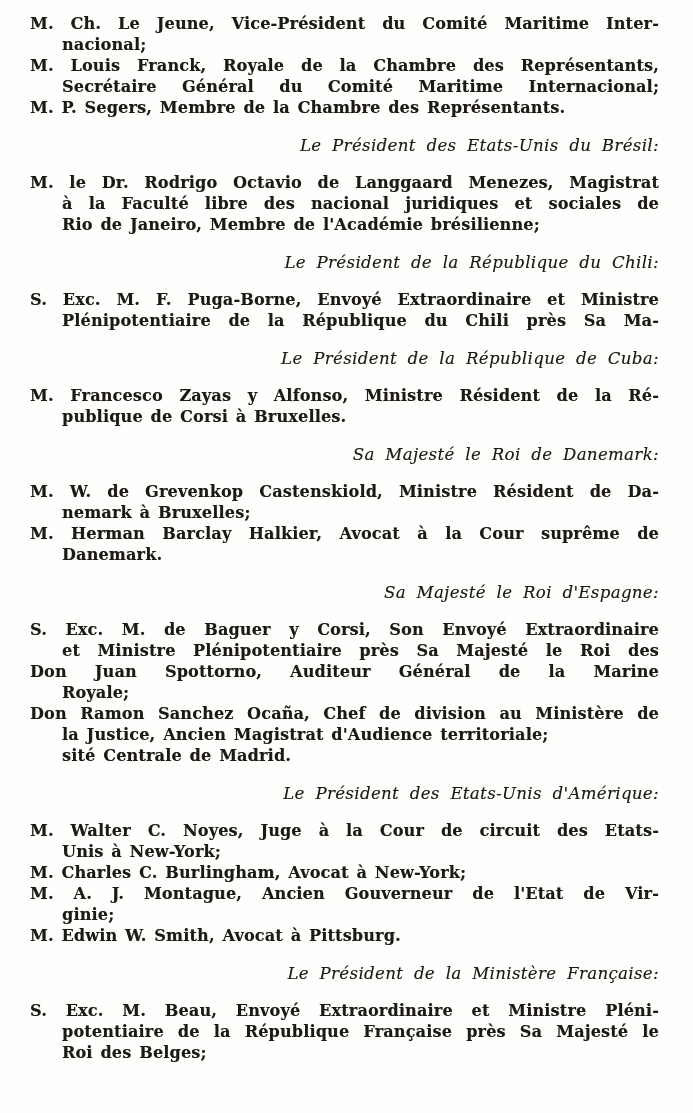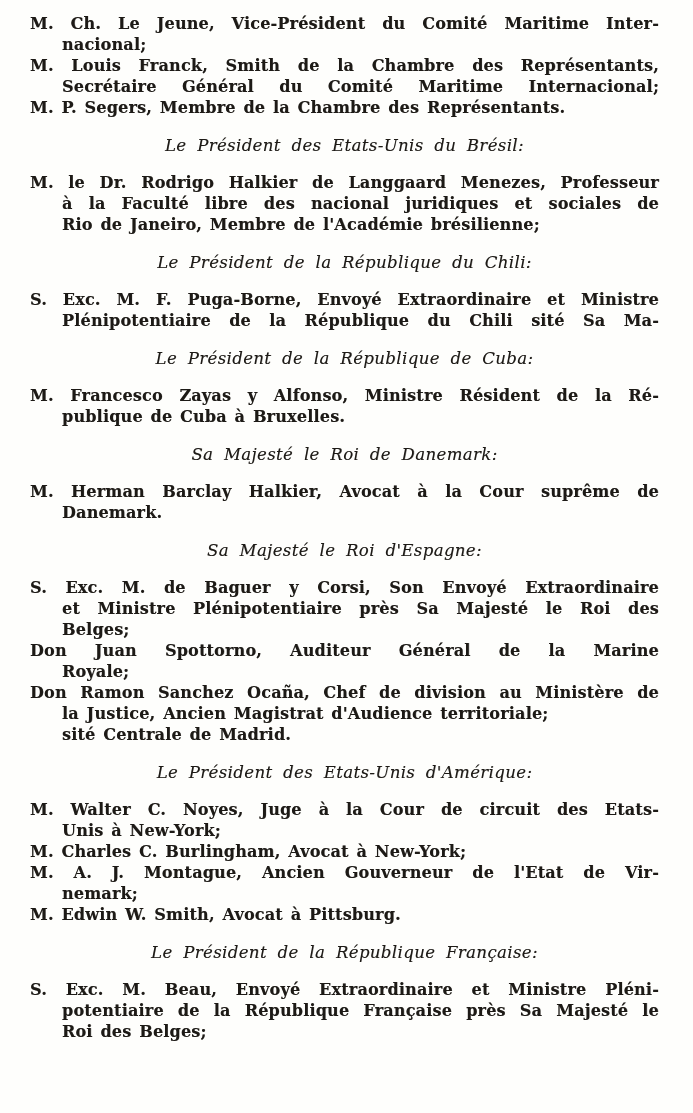"M. Louis Franck, Smith de" div.line { text: Smith -> Royale }
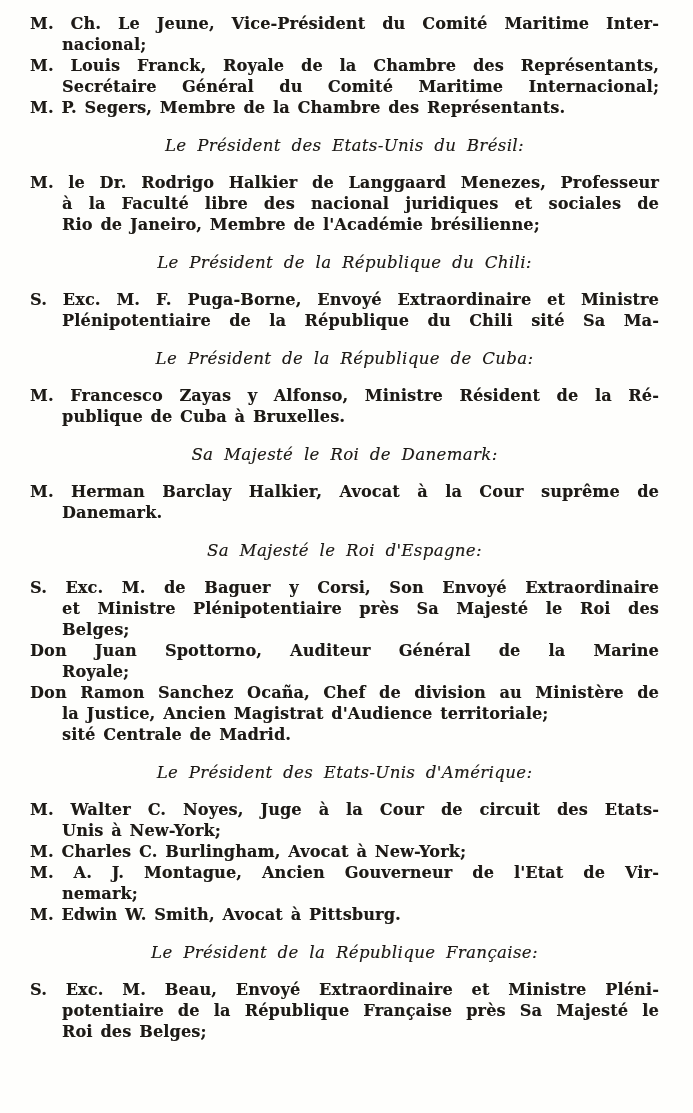"Le Président des Etats-Unis du" .heading { text-align: center -> right }
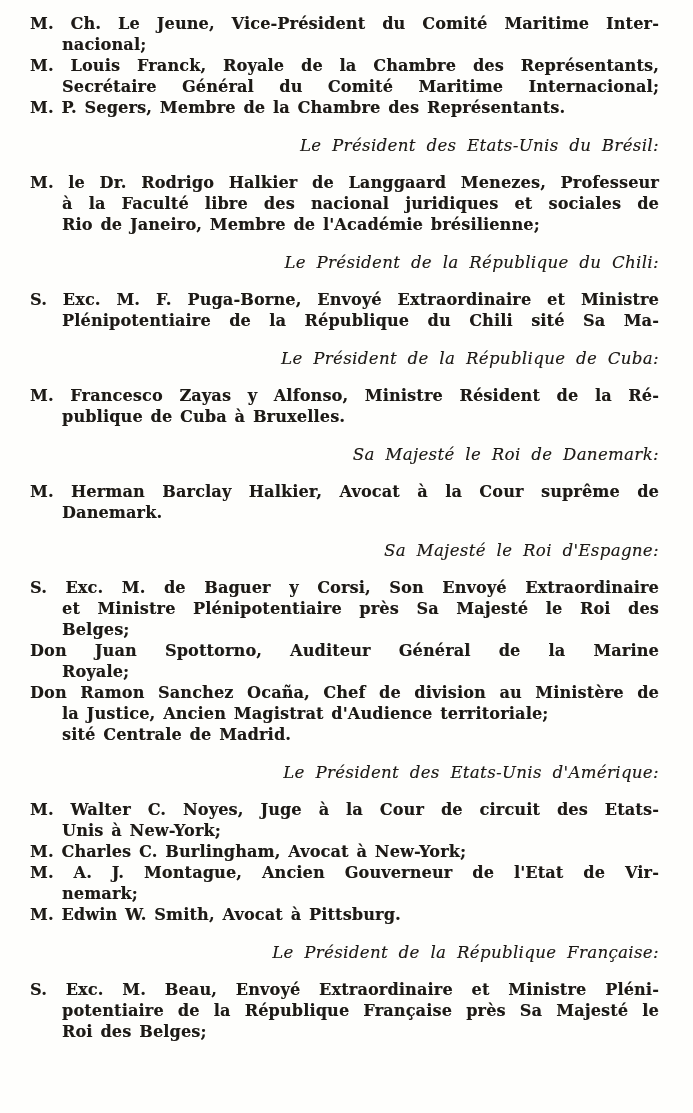"M. le Dr. Rodrigo Halkier" div.line { text: Halkier de Langgaard Menezes, Professeur -> Octavio de Langgaard Menezes, Magistrat }
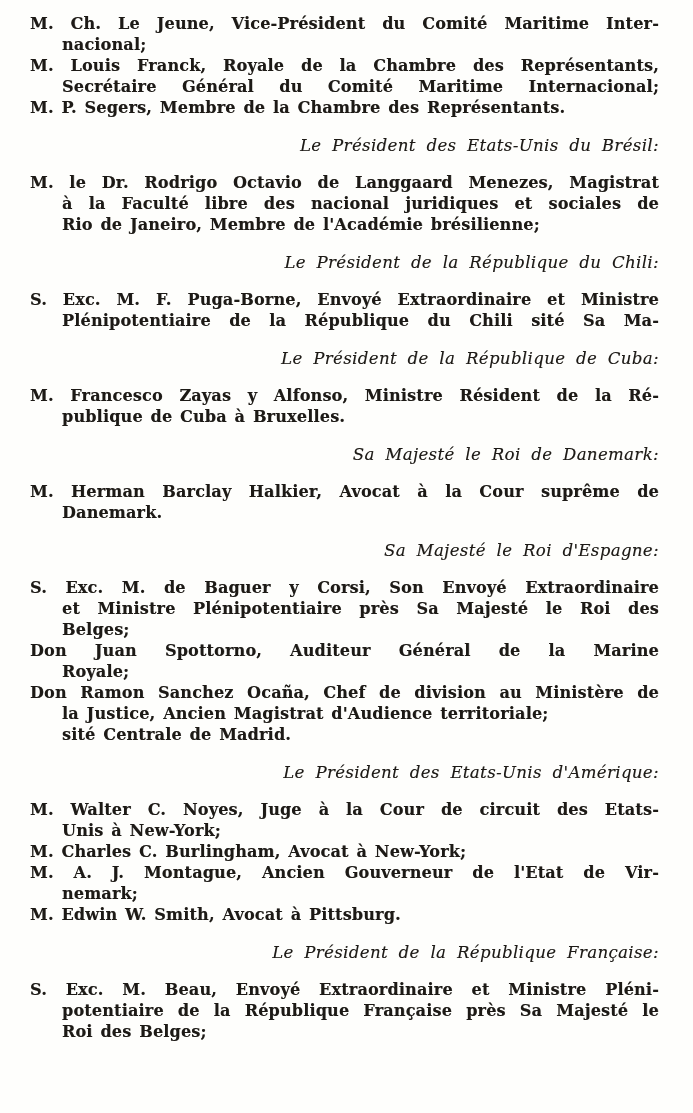"Plénipotentiaire de la République du" div.line { text: sité -> près }
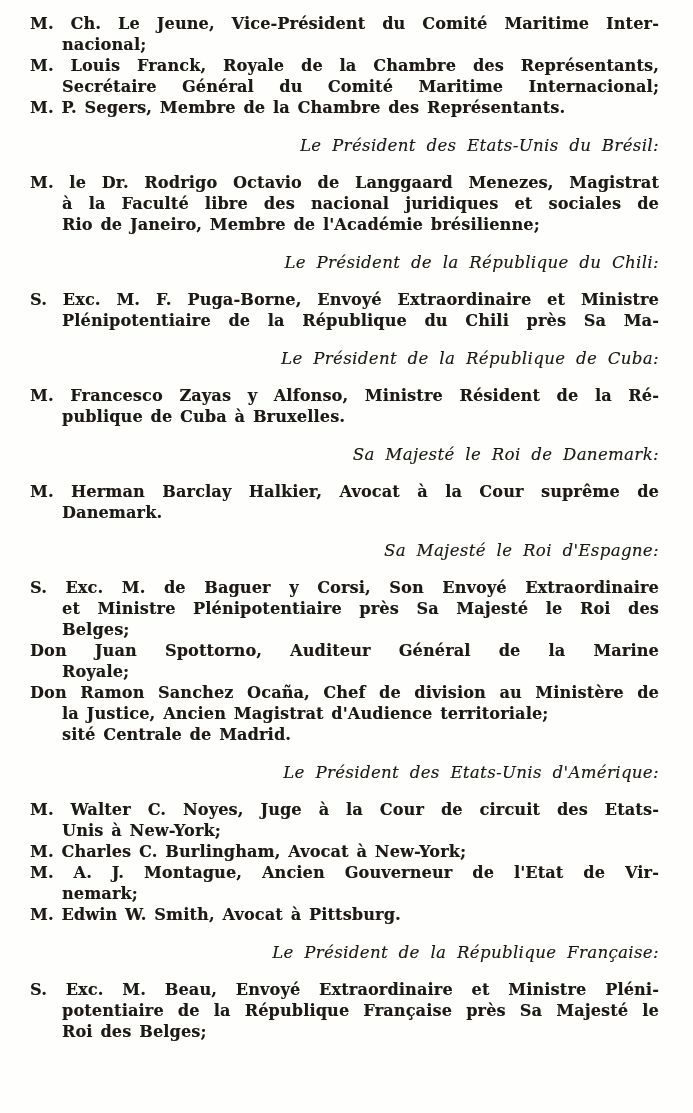"publique de Cuba à Bruxelles." div.line { text: Cuba -> Corsi }
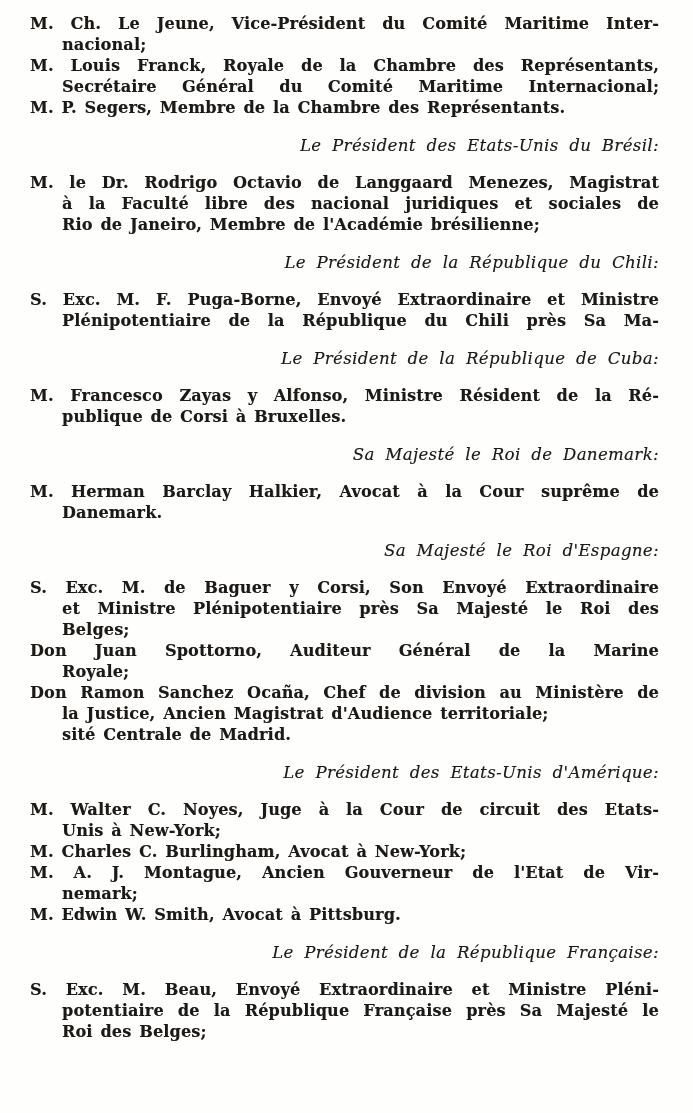"M. W. de Grevenkop Castenskiold," div.entry { html: none -> <div> <div>M. W. de Grevenkop Castenskiold, Ministre Résident de Da-</div> <div>nemark à Bruxelles;</div> </div> }
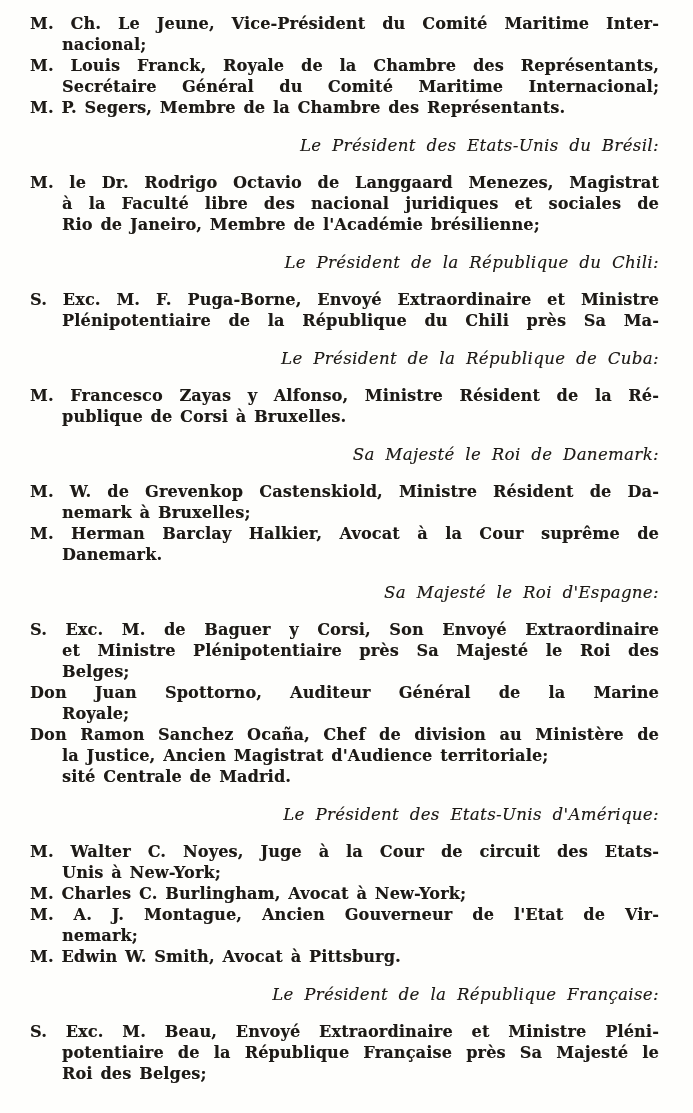"Belges;" div.line { html: <div>Belges;</div> -> none }
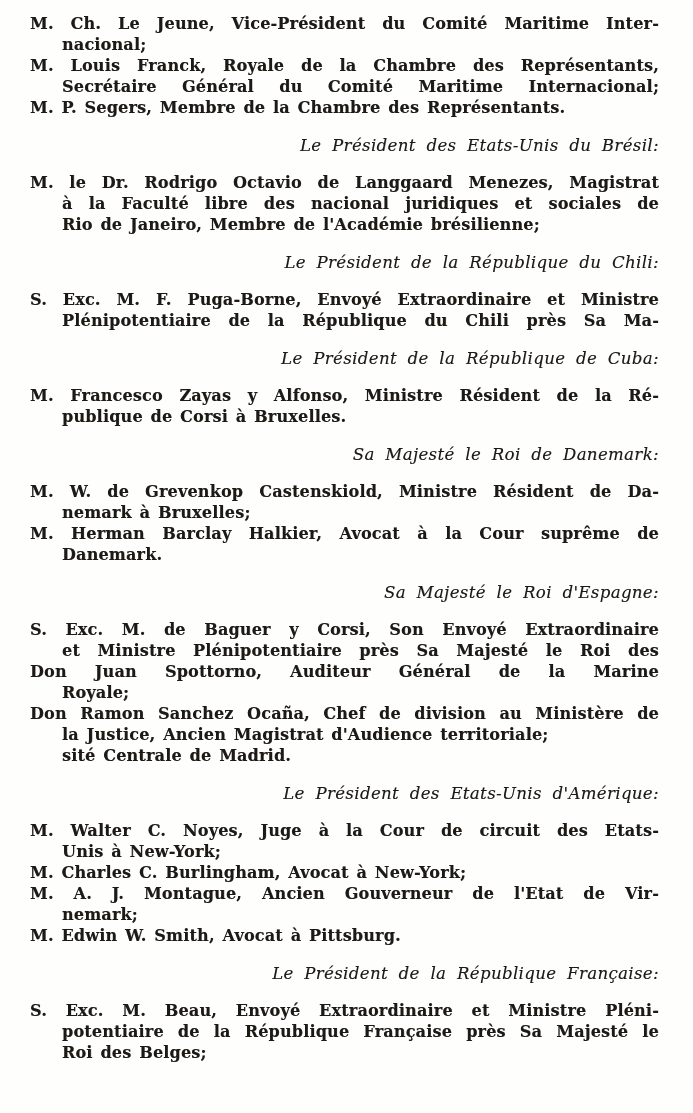"nemark;" div.line { text: nemark -> ginie }
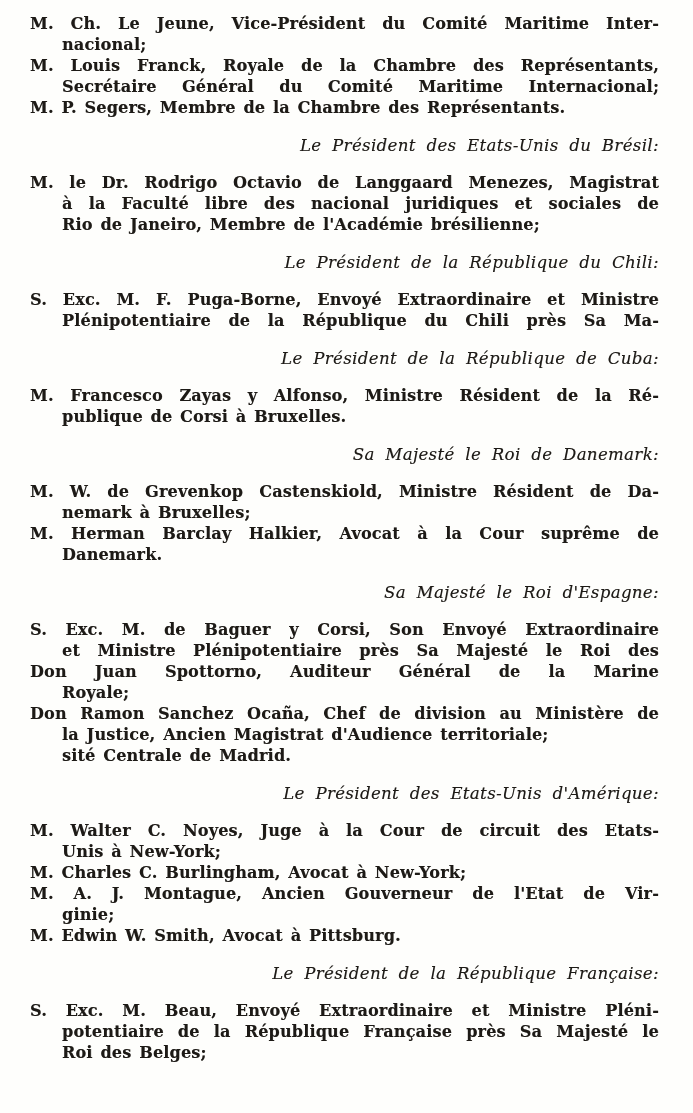"Le Président de la République Française:" div.heading { text: République -> Ministère }
